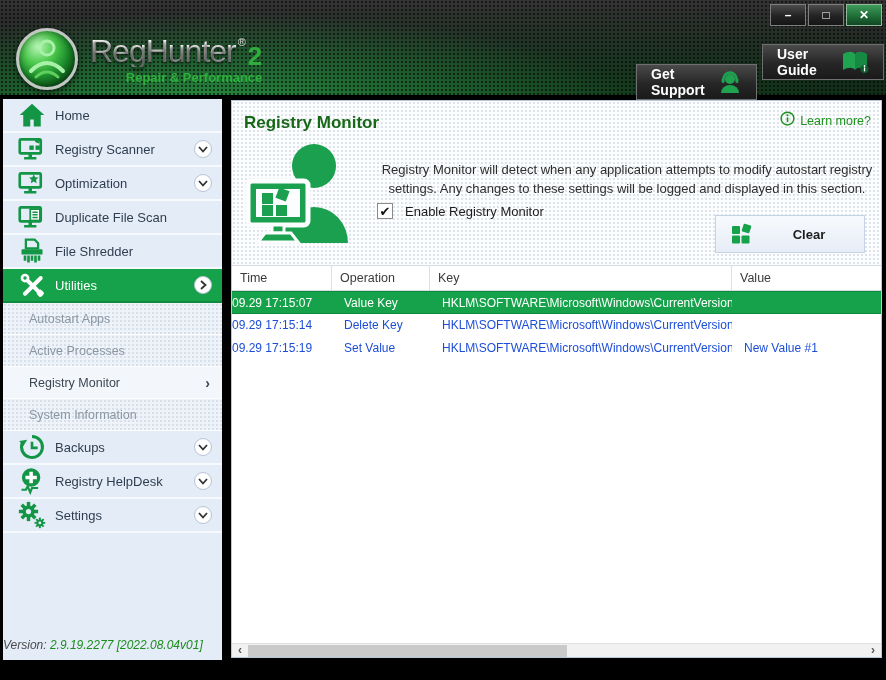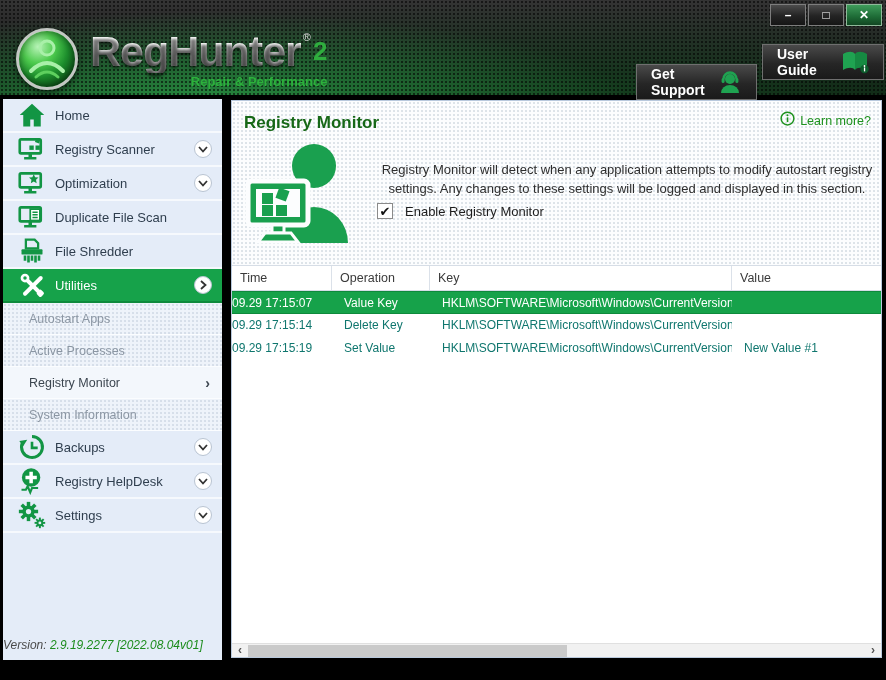"RegHunter" .brand-name { font-size: 43px -> 32px; font-weight: bold -> normal }
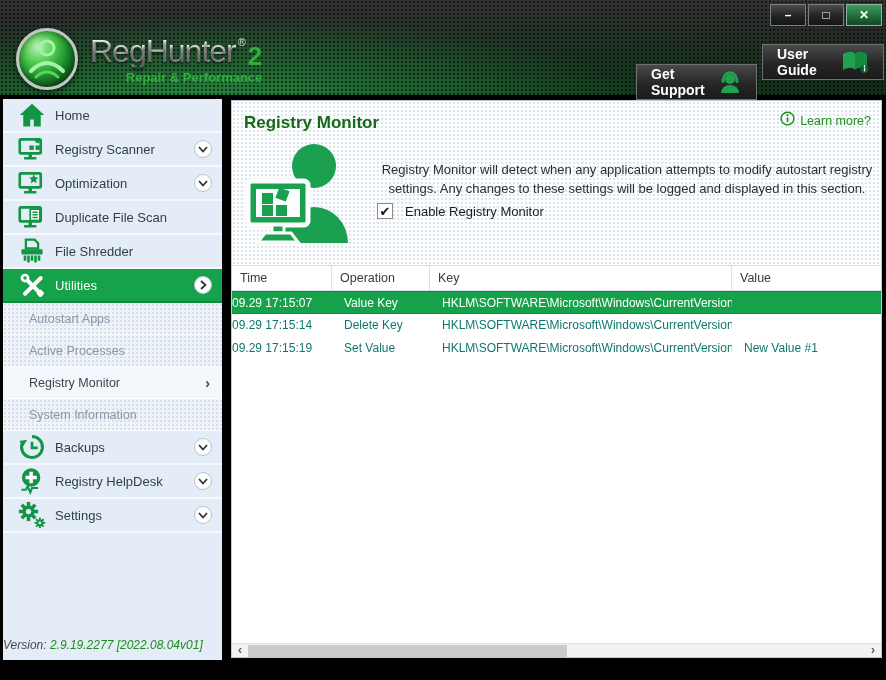"Clear" div.clear-btn { html: none -> <div> <span> <svg> <rect></rect> <rect></rect> <rect></rect> <rect></rect> </svg> </span> <span>Clear</span> </div> }
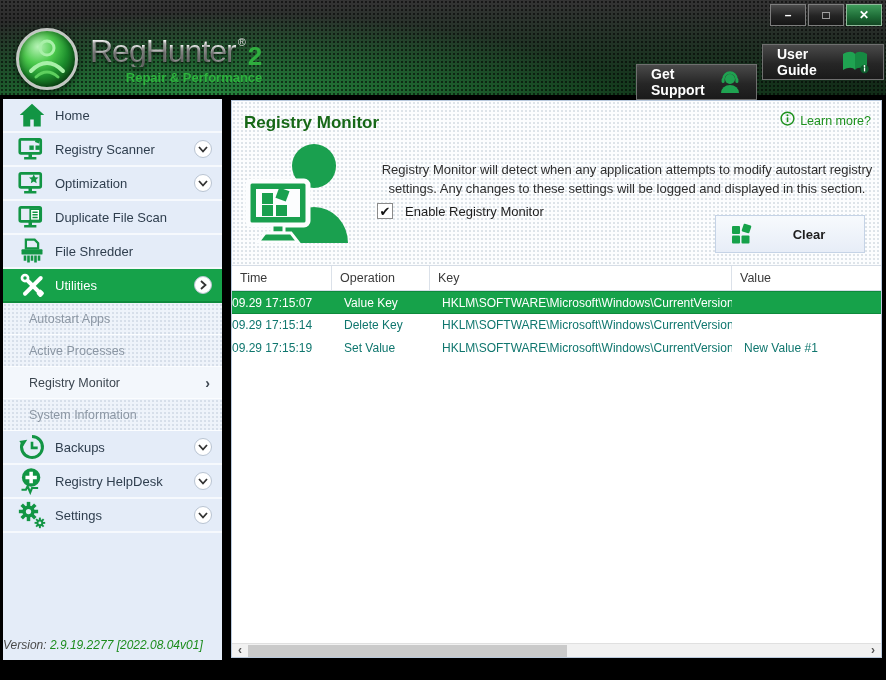"09.29 17:15:14" .td { color: #0f766e -> #1d4ed8 }
